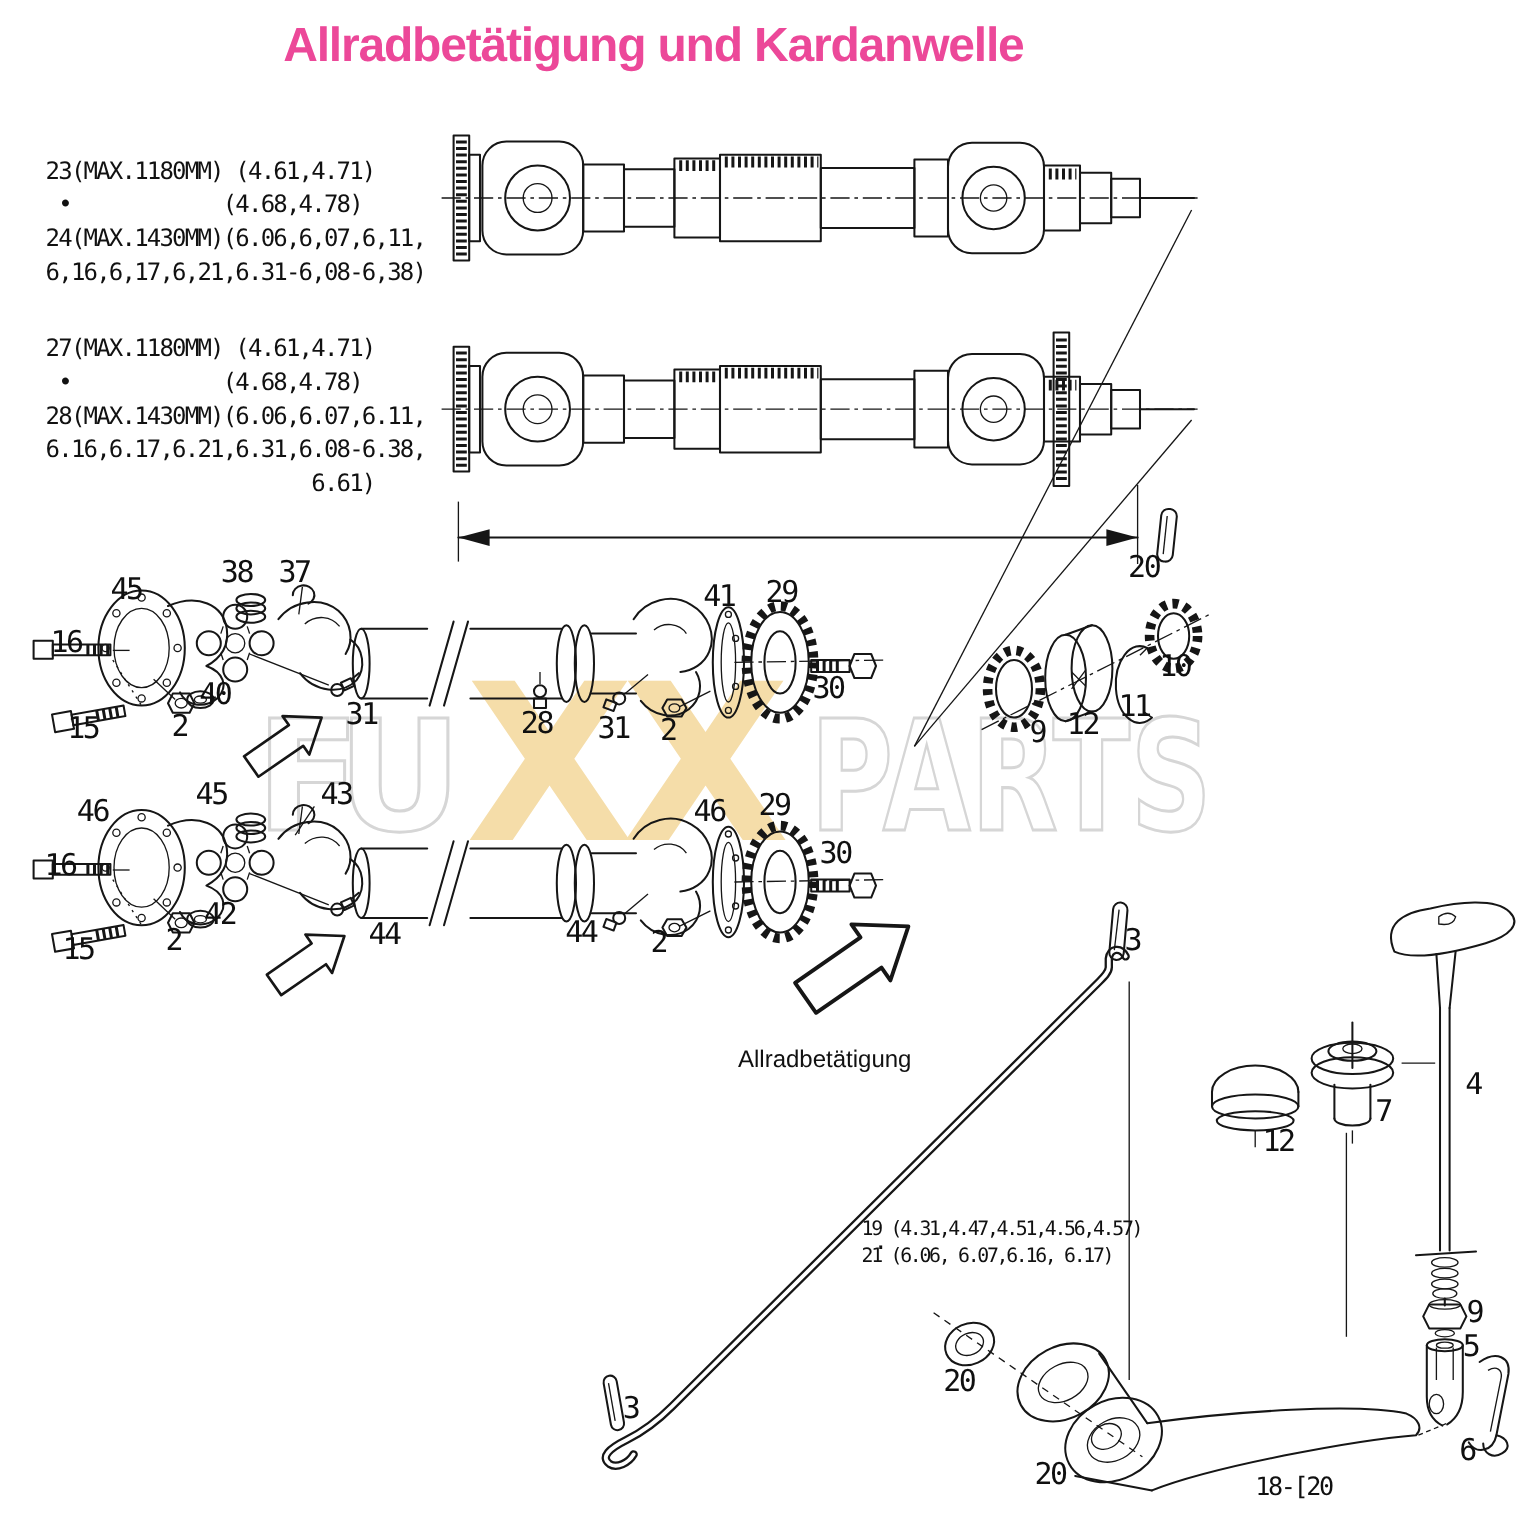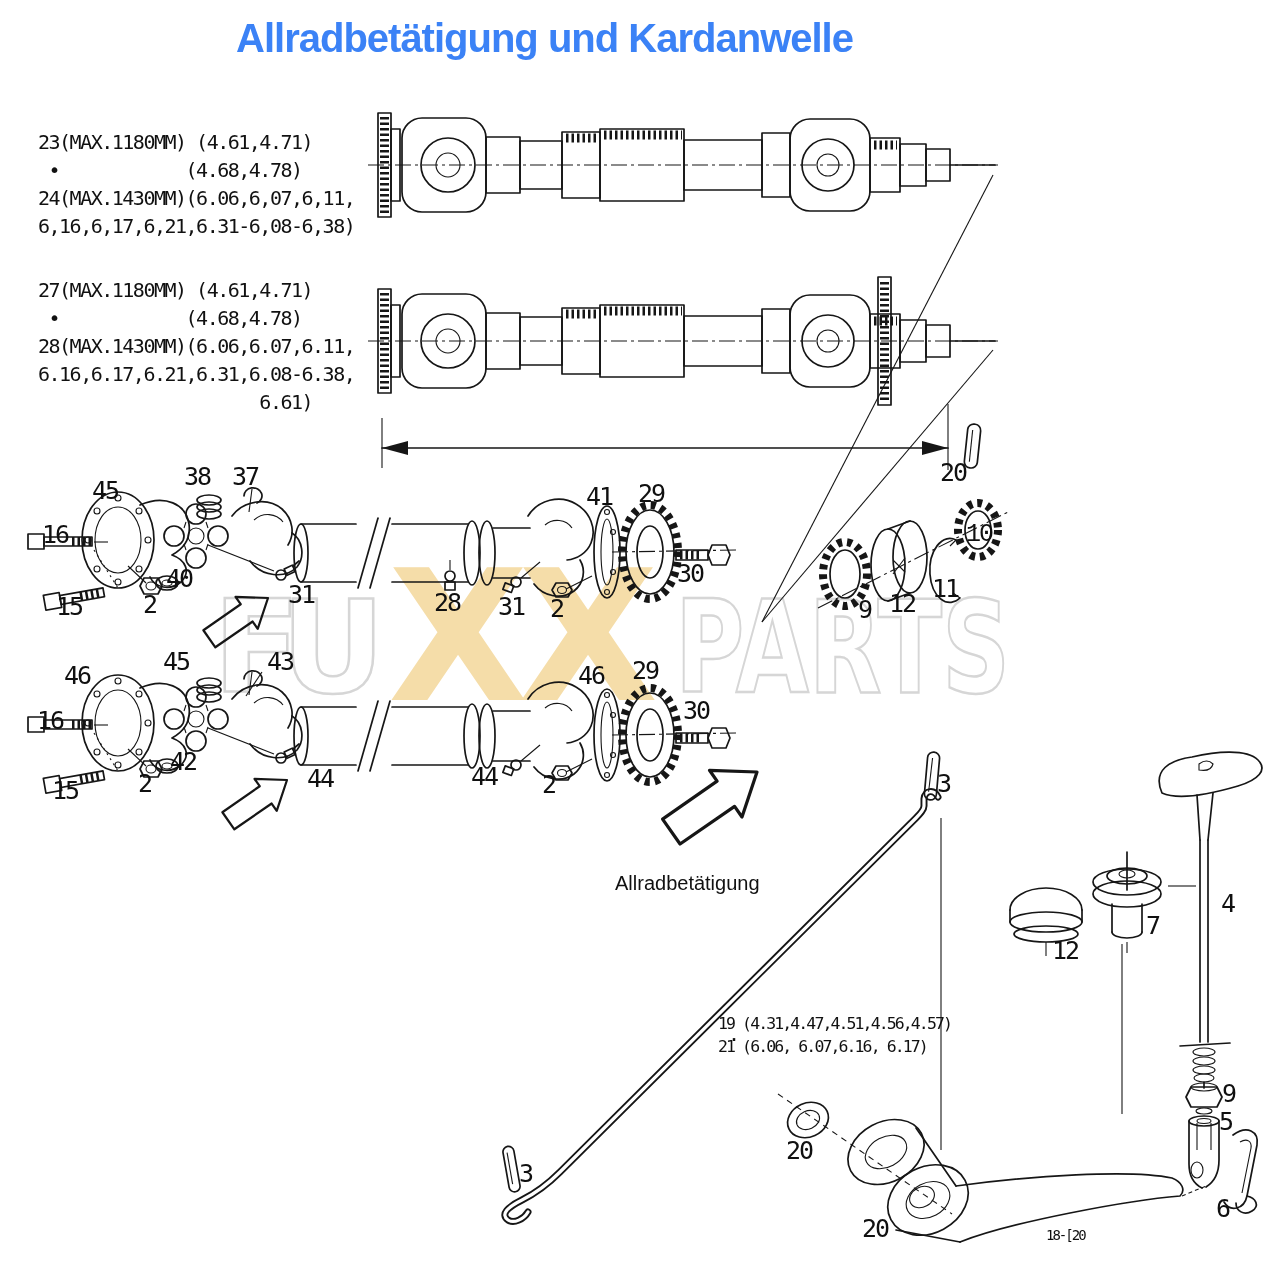"Allradbetätigung und Kardanwelle" #title { color: #3b82f6 -> #ec4899 }
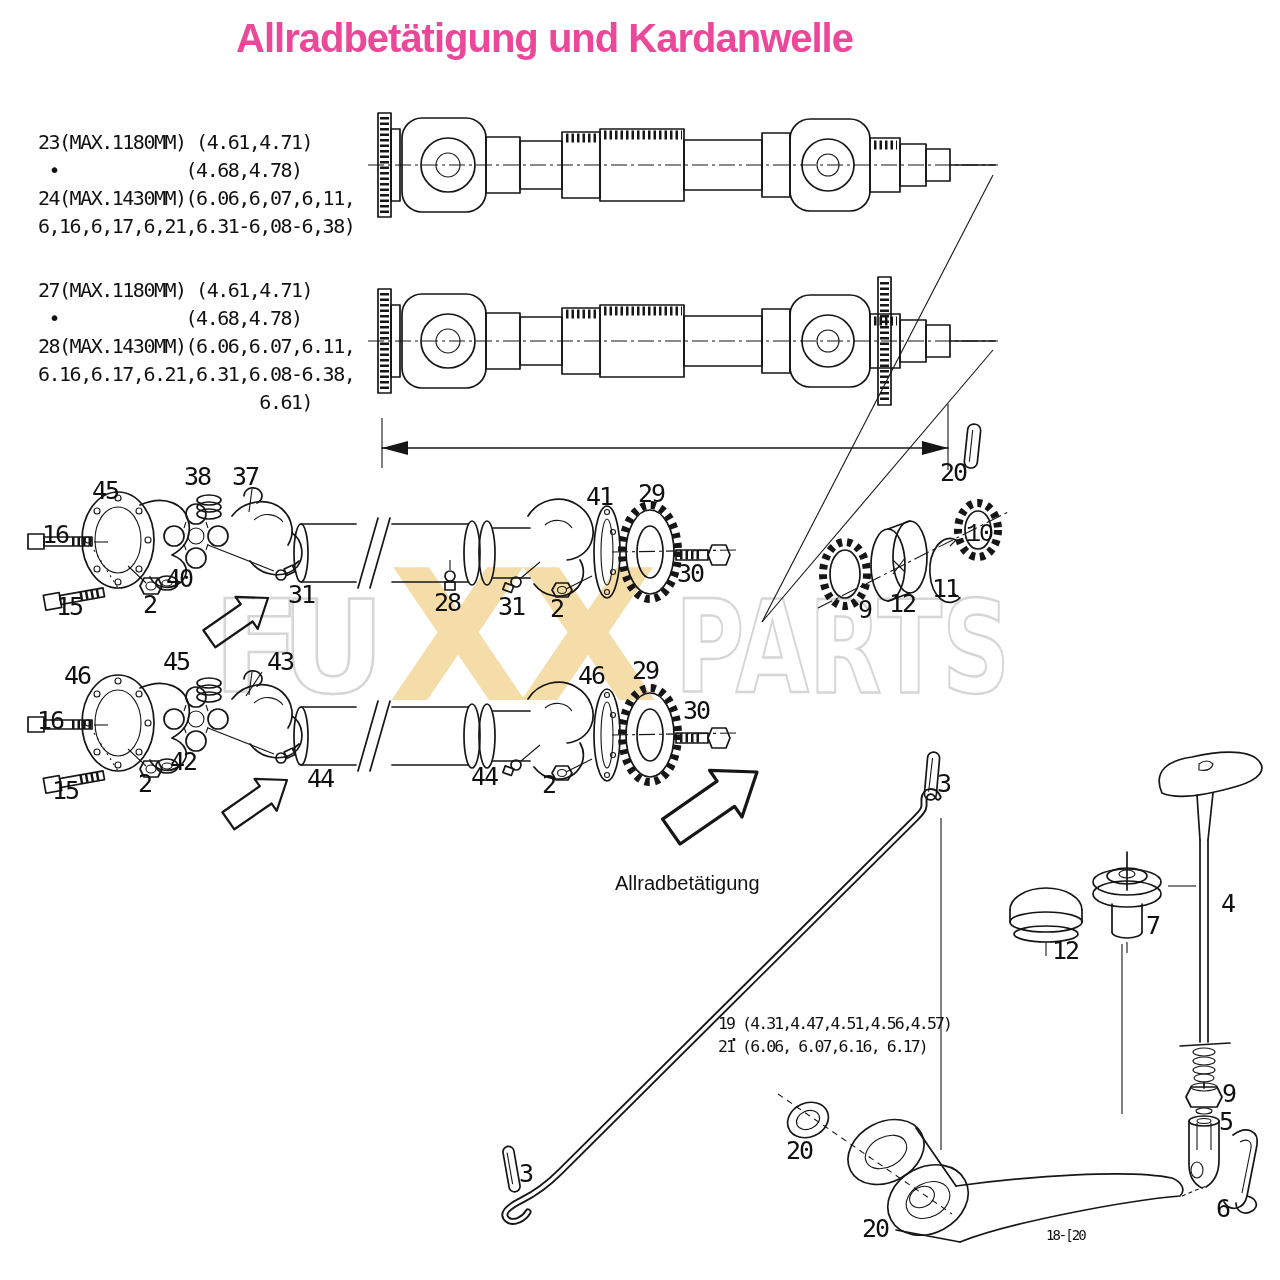"10" div.plabel { font-family: Liberation Mono, monospace -> none; top: 520px -> 540px }
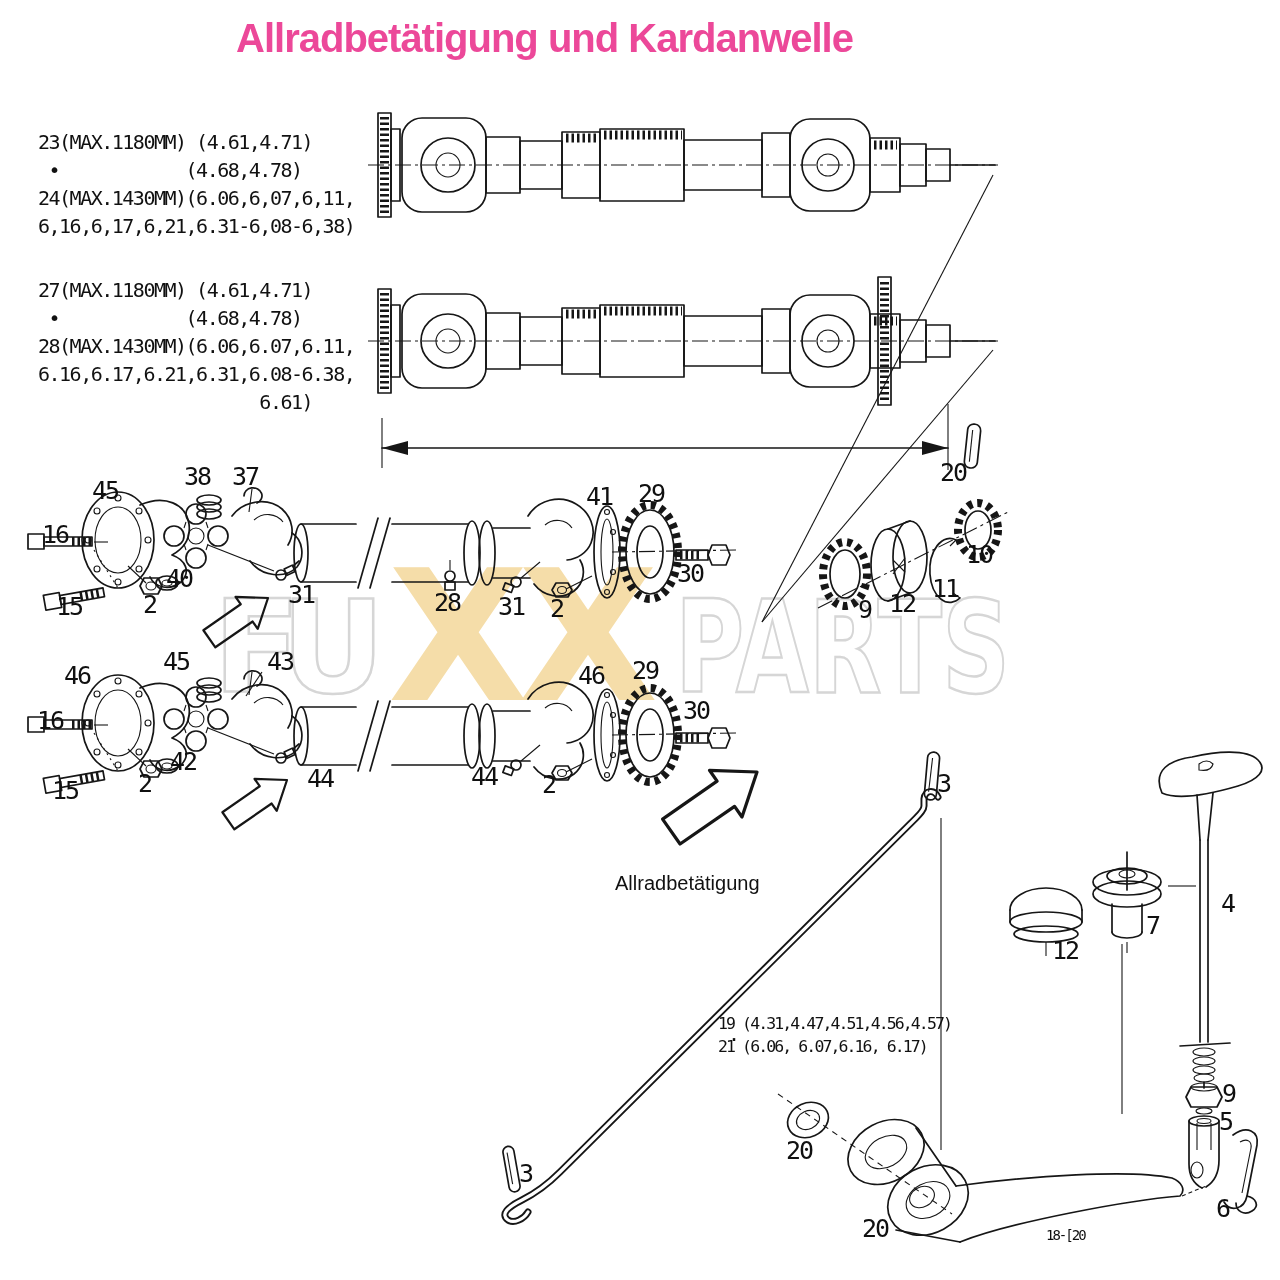"18-[20" div.plabel { font-size: 14px -> 21px }
